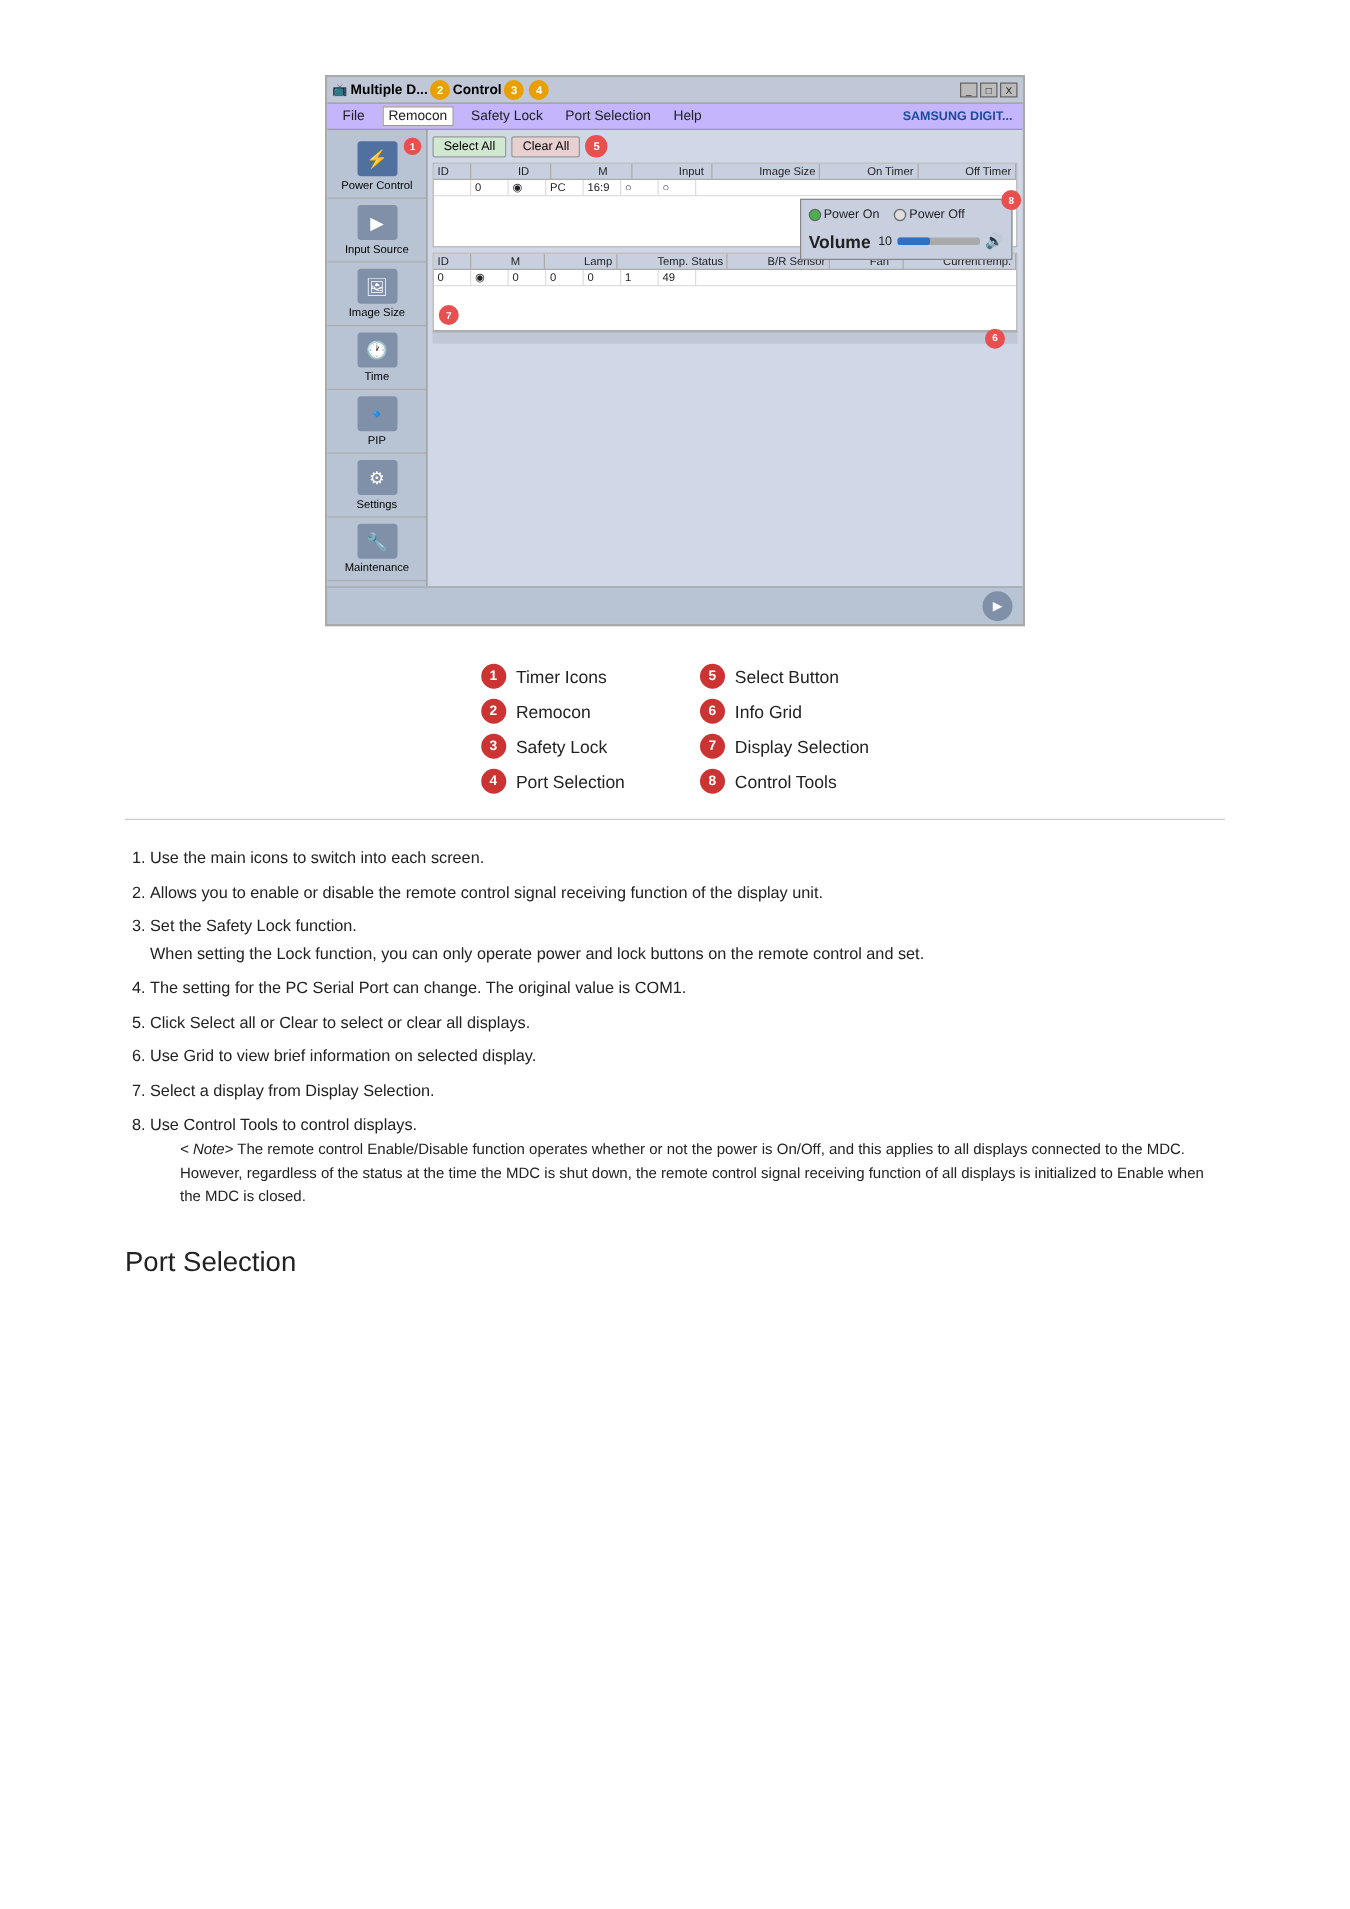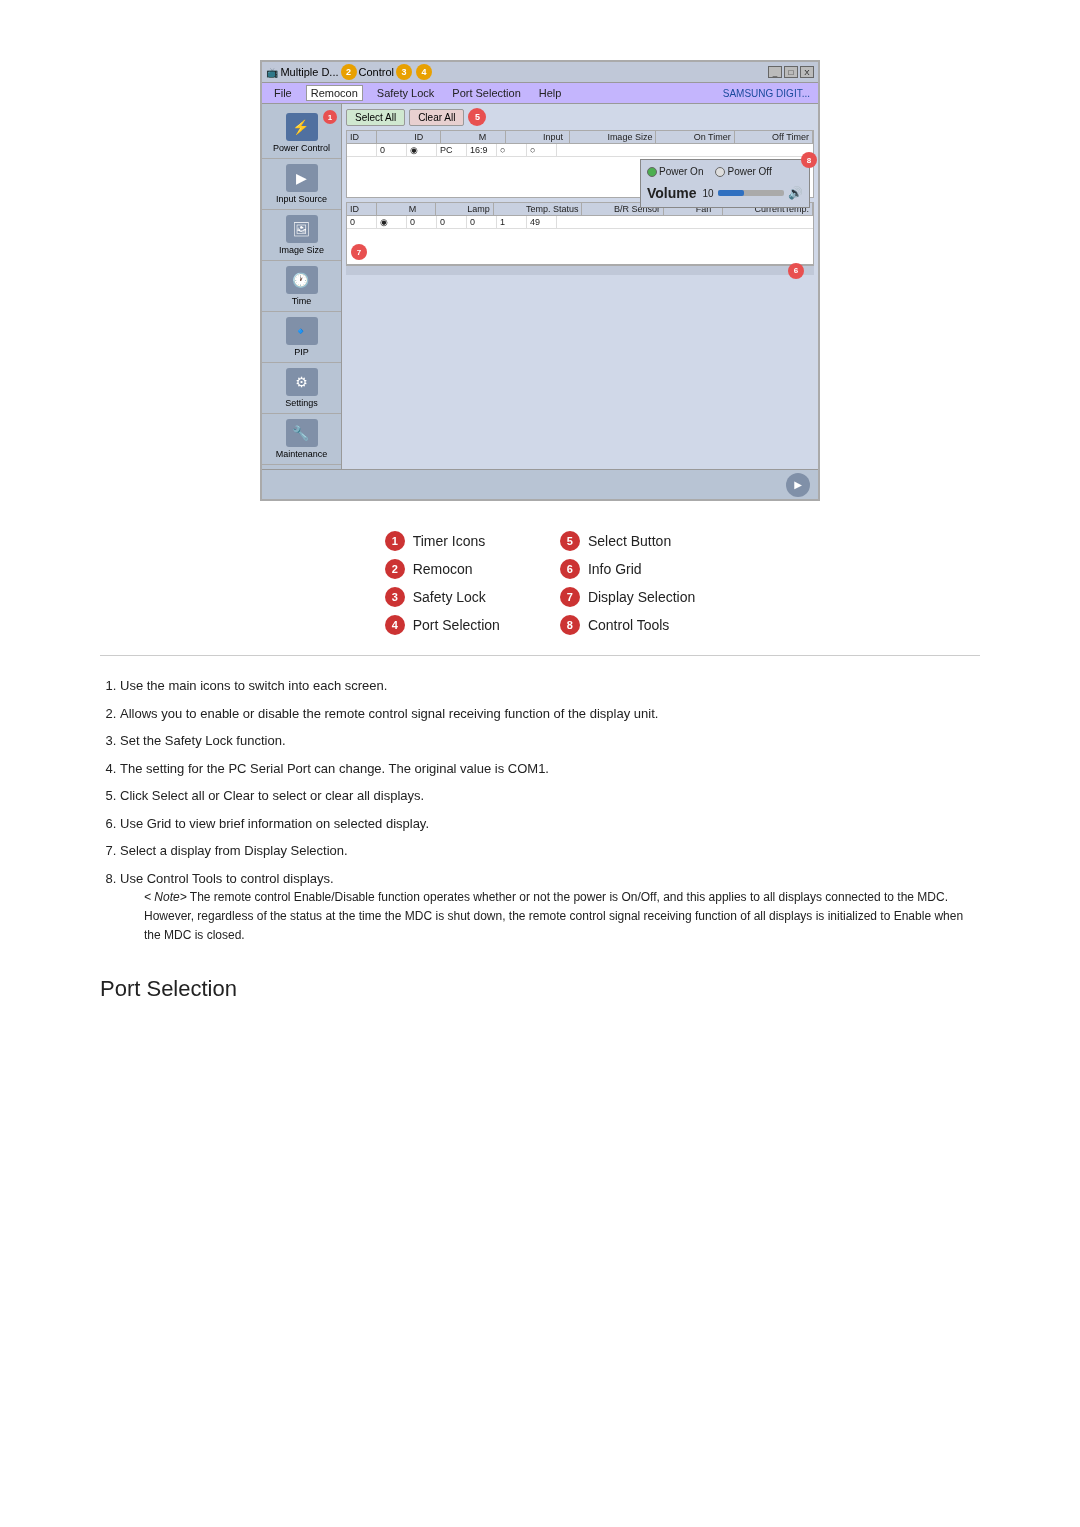"Multiple D..." .title-bar-text { font-weight: none -> bold }
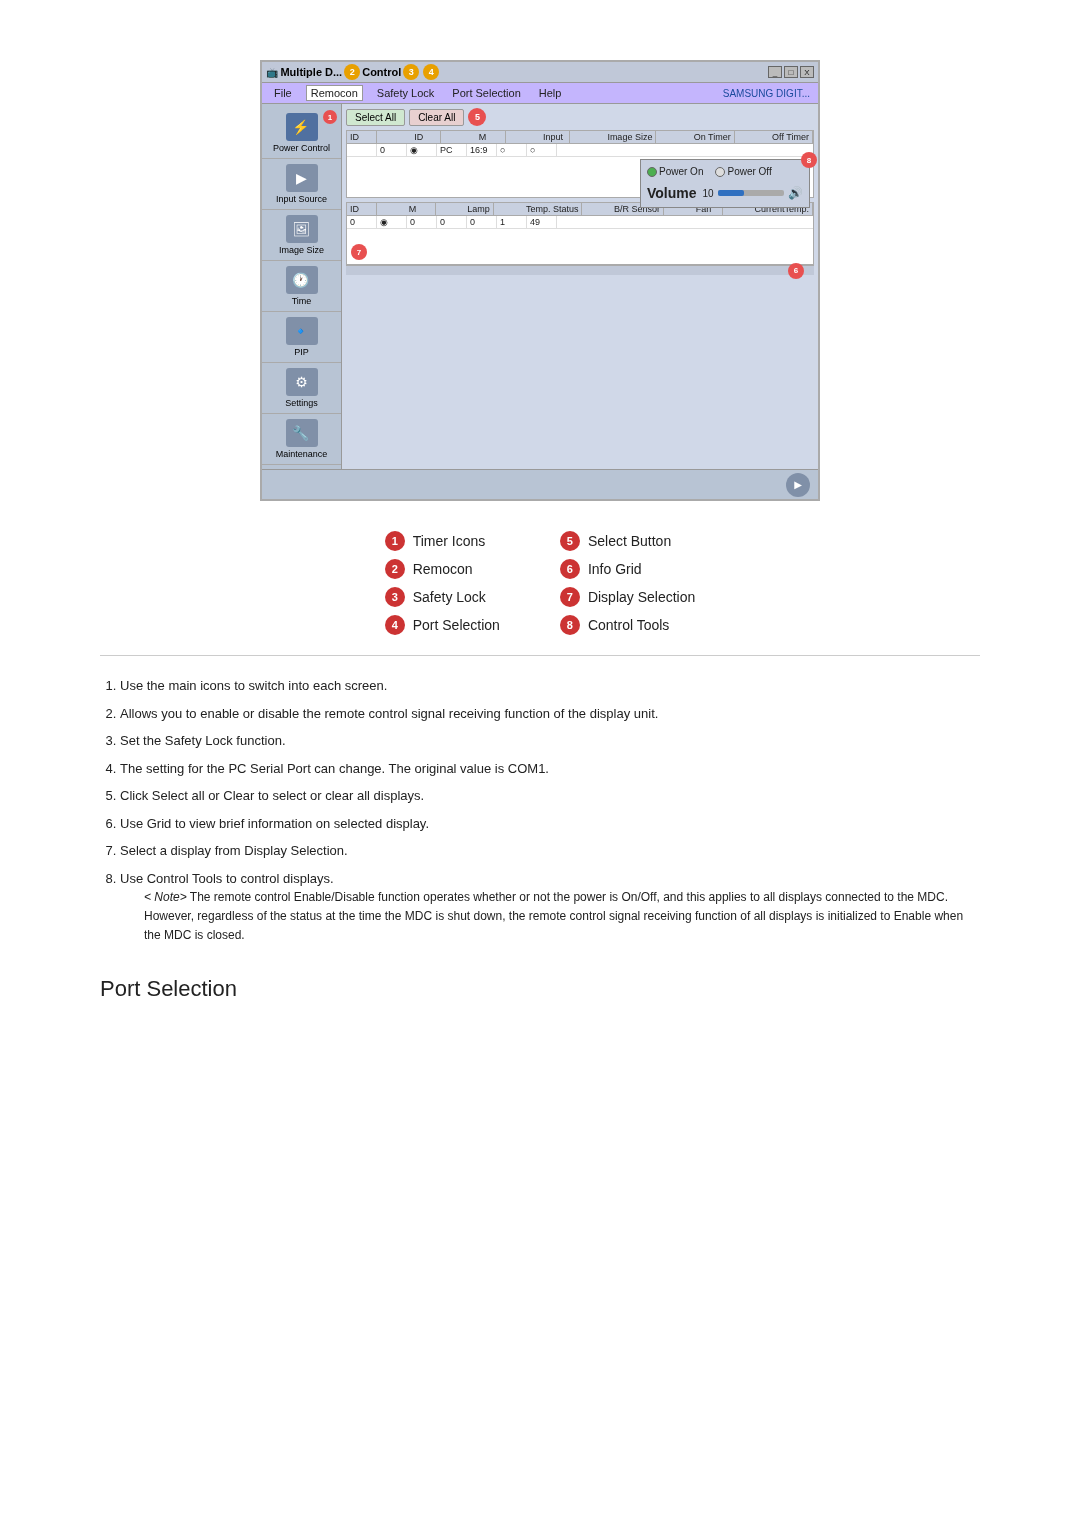"SAMSUNG DIGIT..." .samsung-logo { font-weight: normal -> bold }
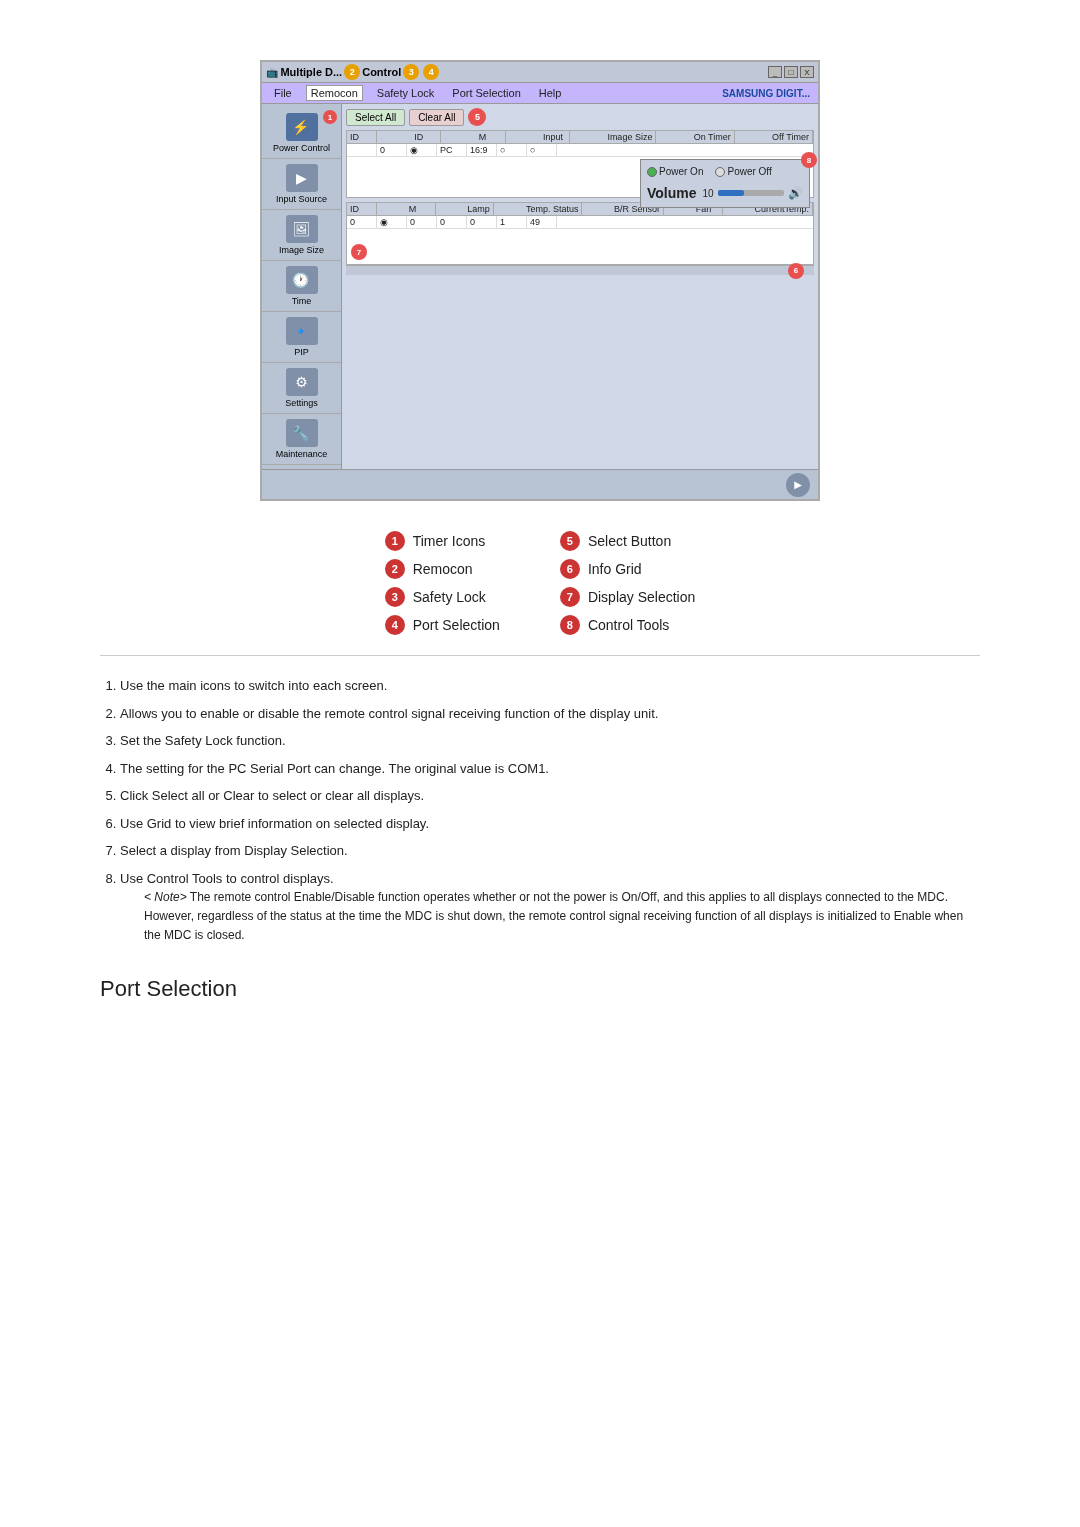"When setting the Lock function," span.sub-line { html: none -> <span>When setting the Lock function, you can only operate power and lock buttons on the remote control and set.</span> }
